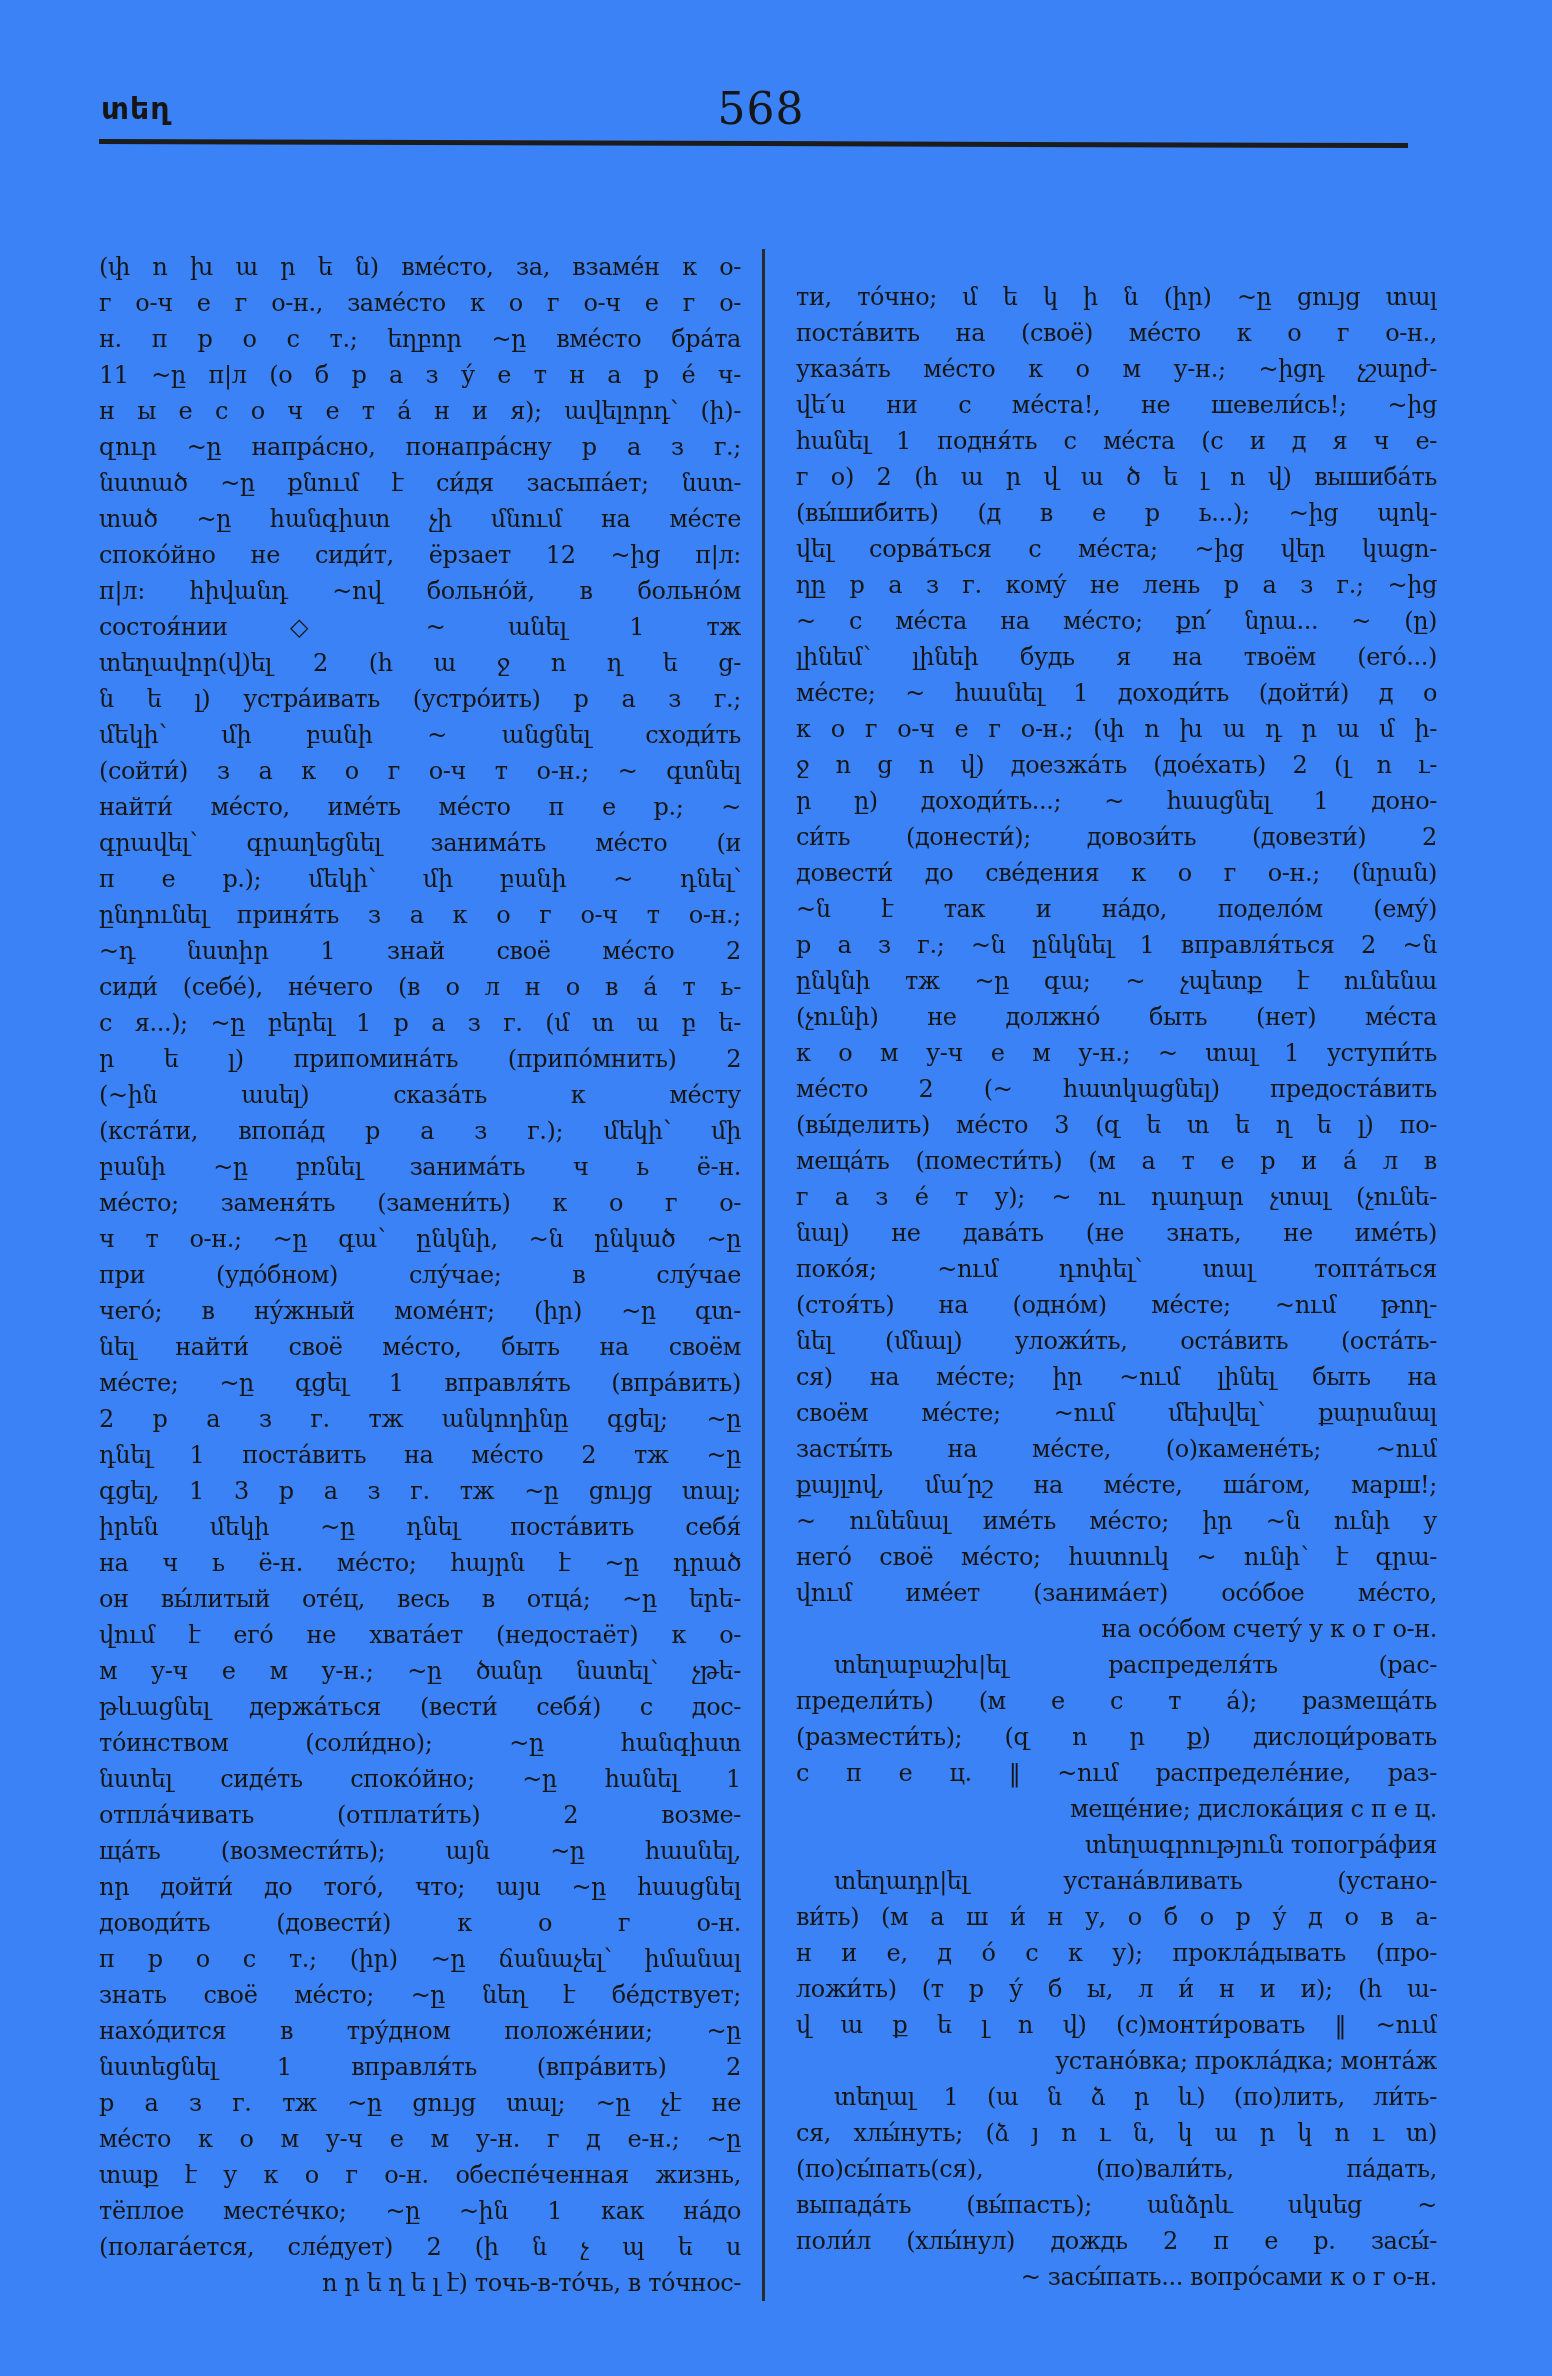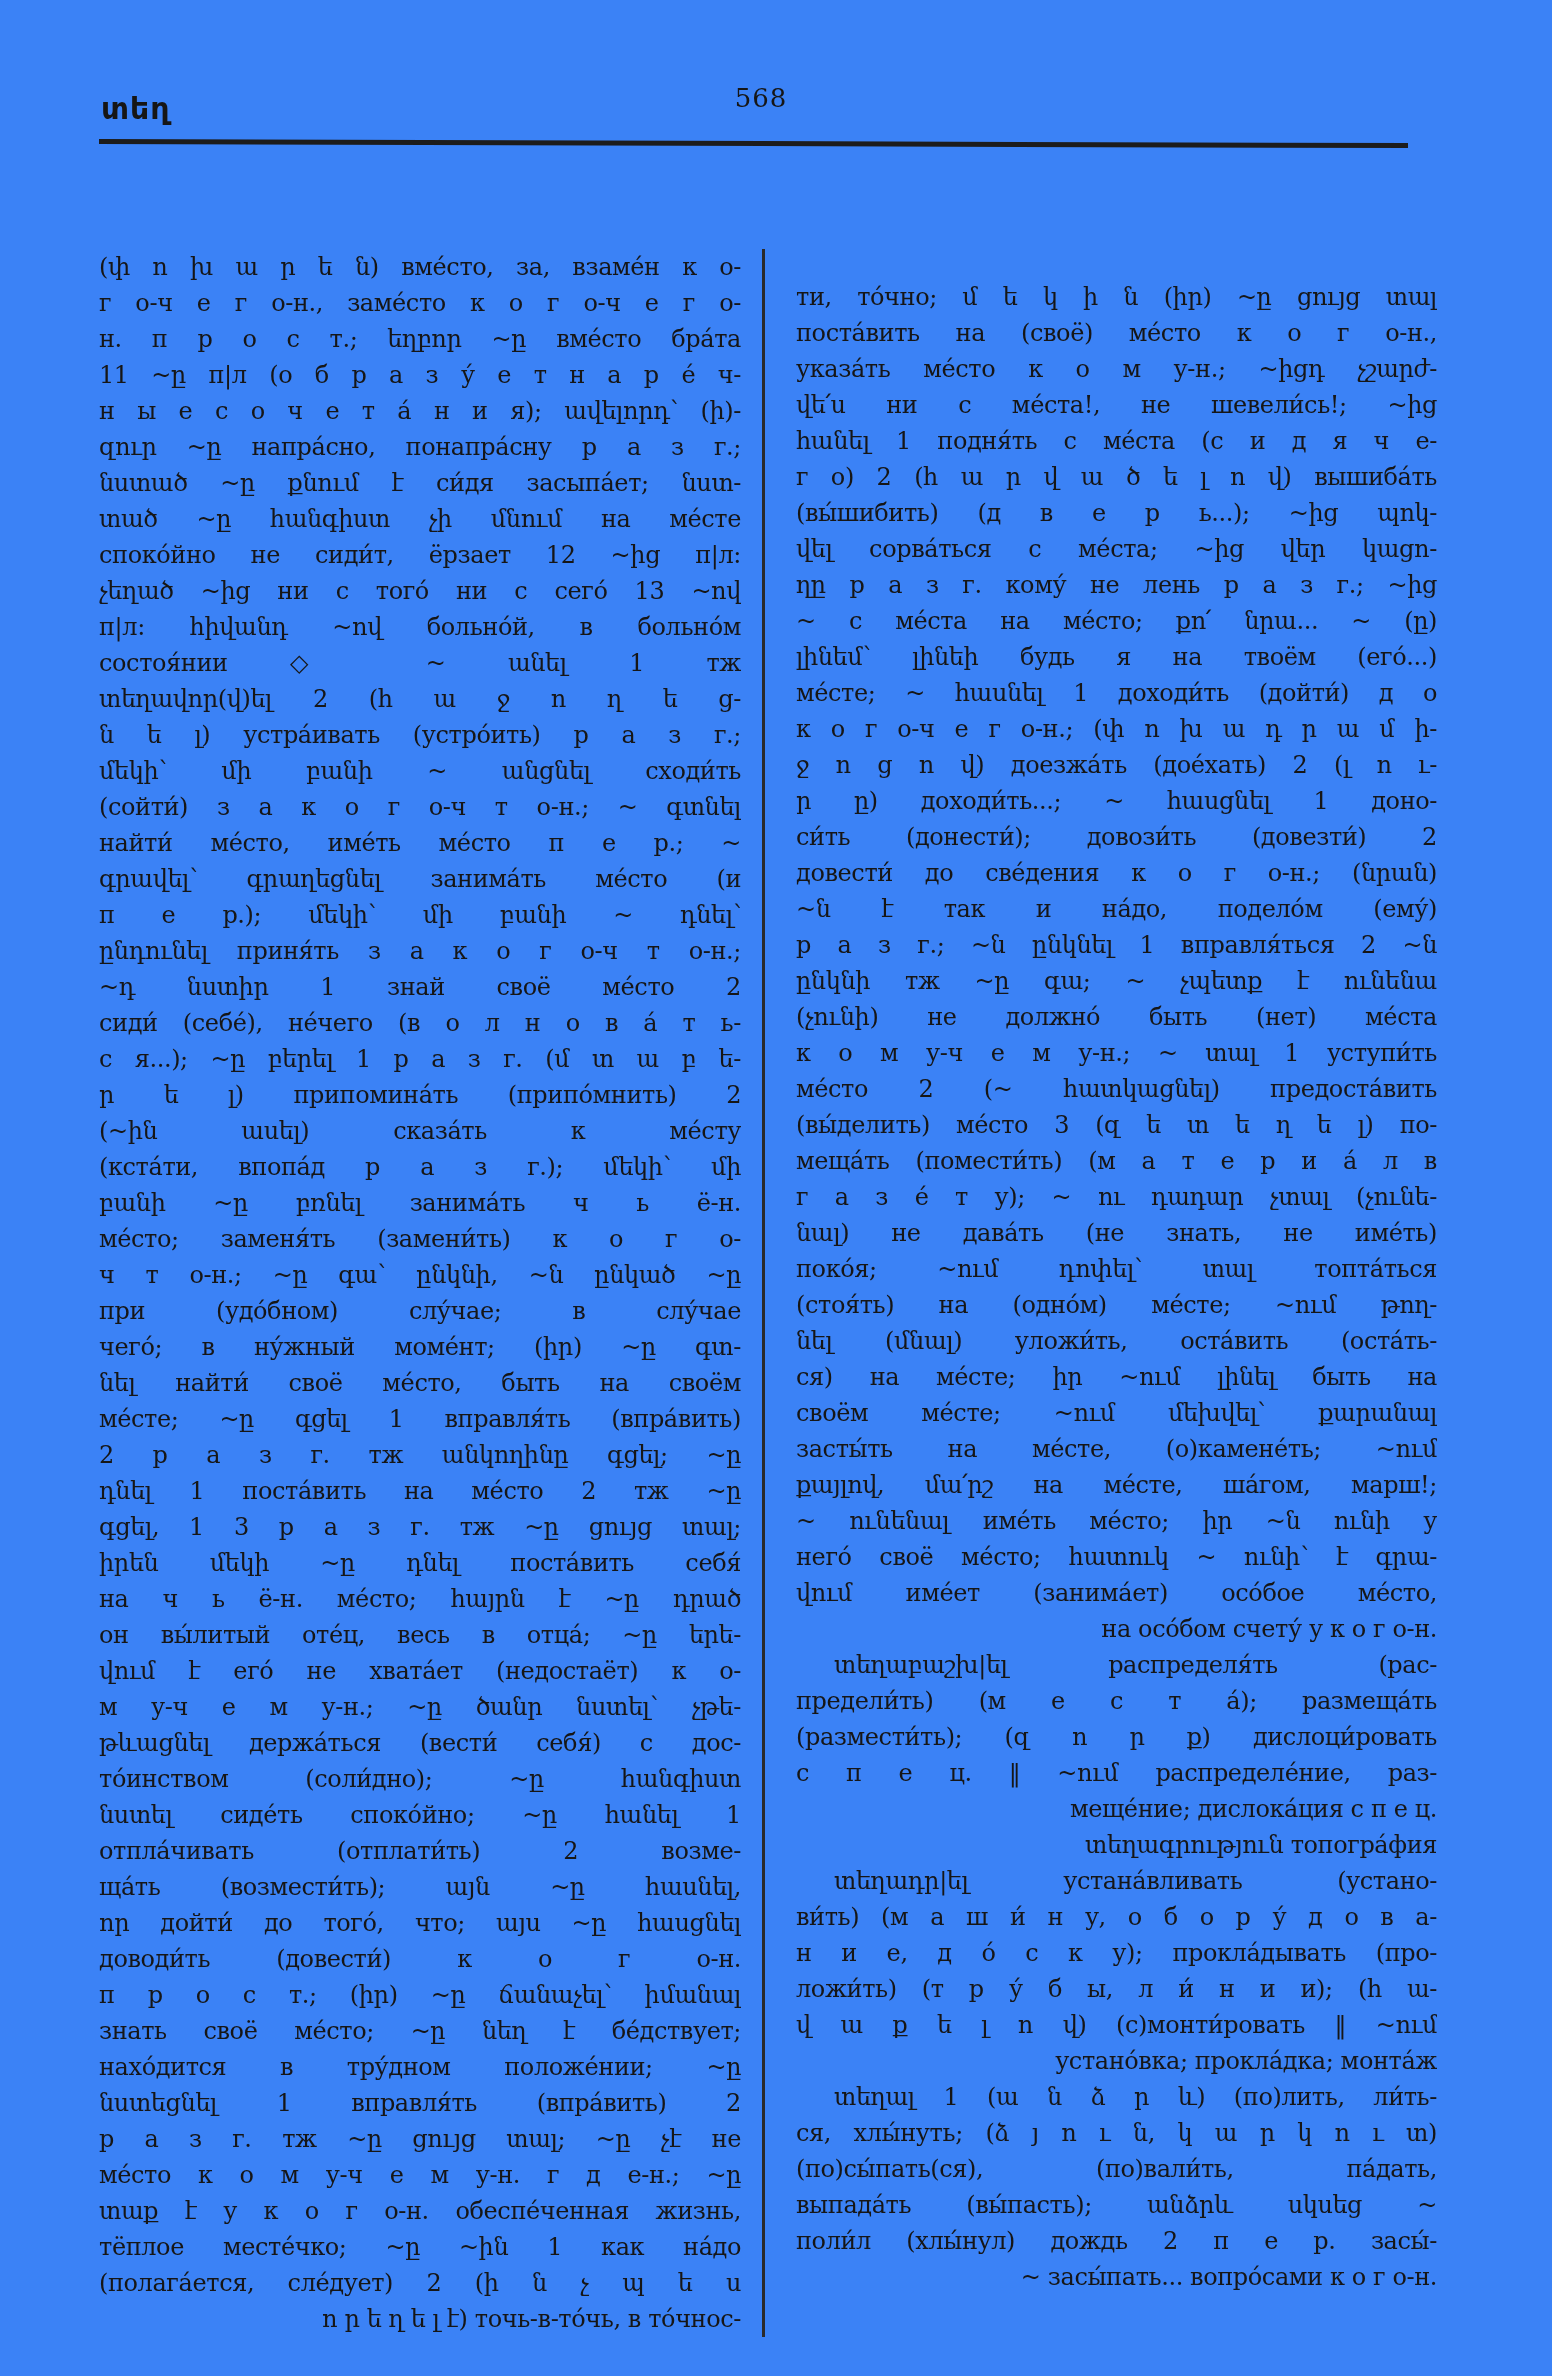"568" .page-number { font-size: 26px -> 44px }
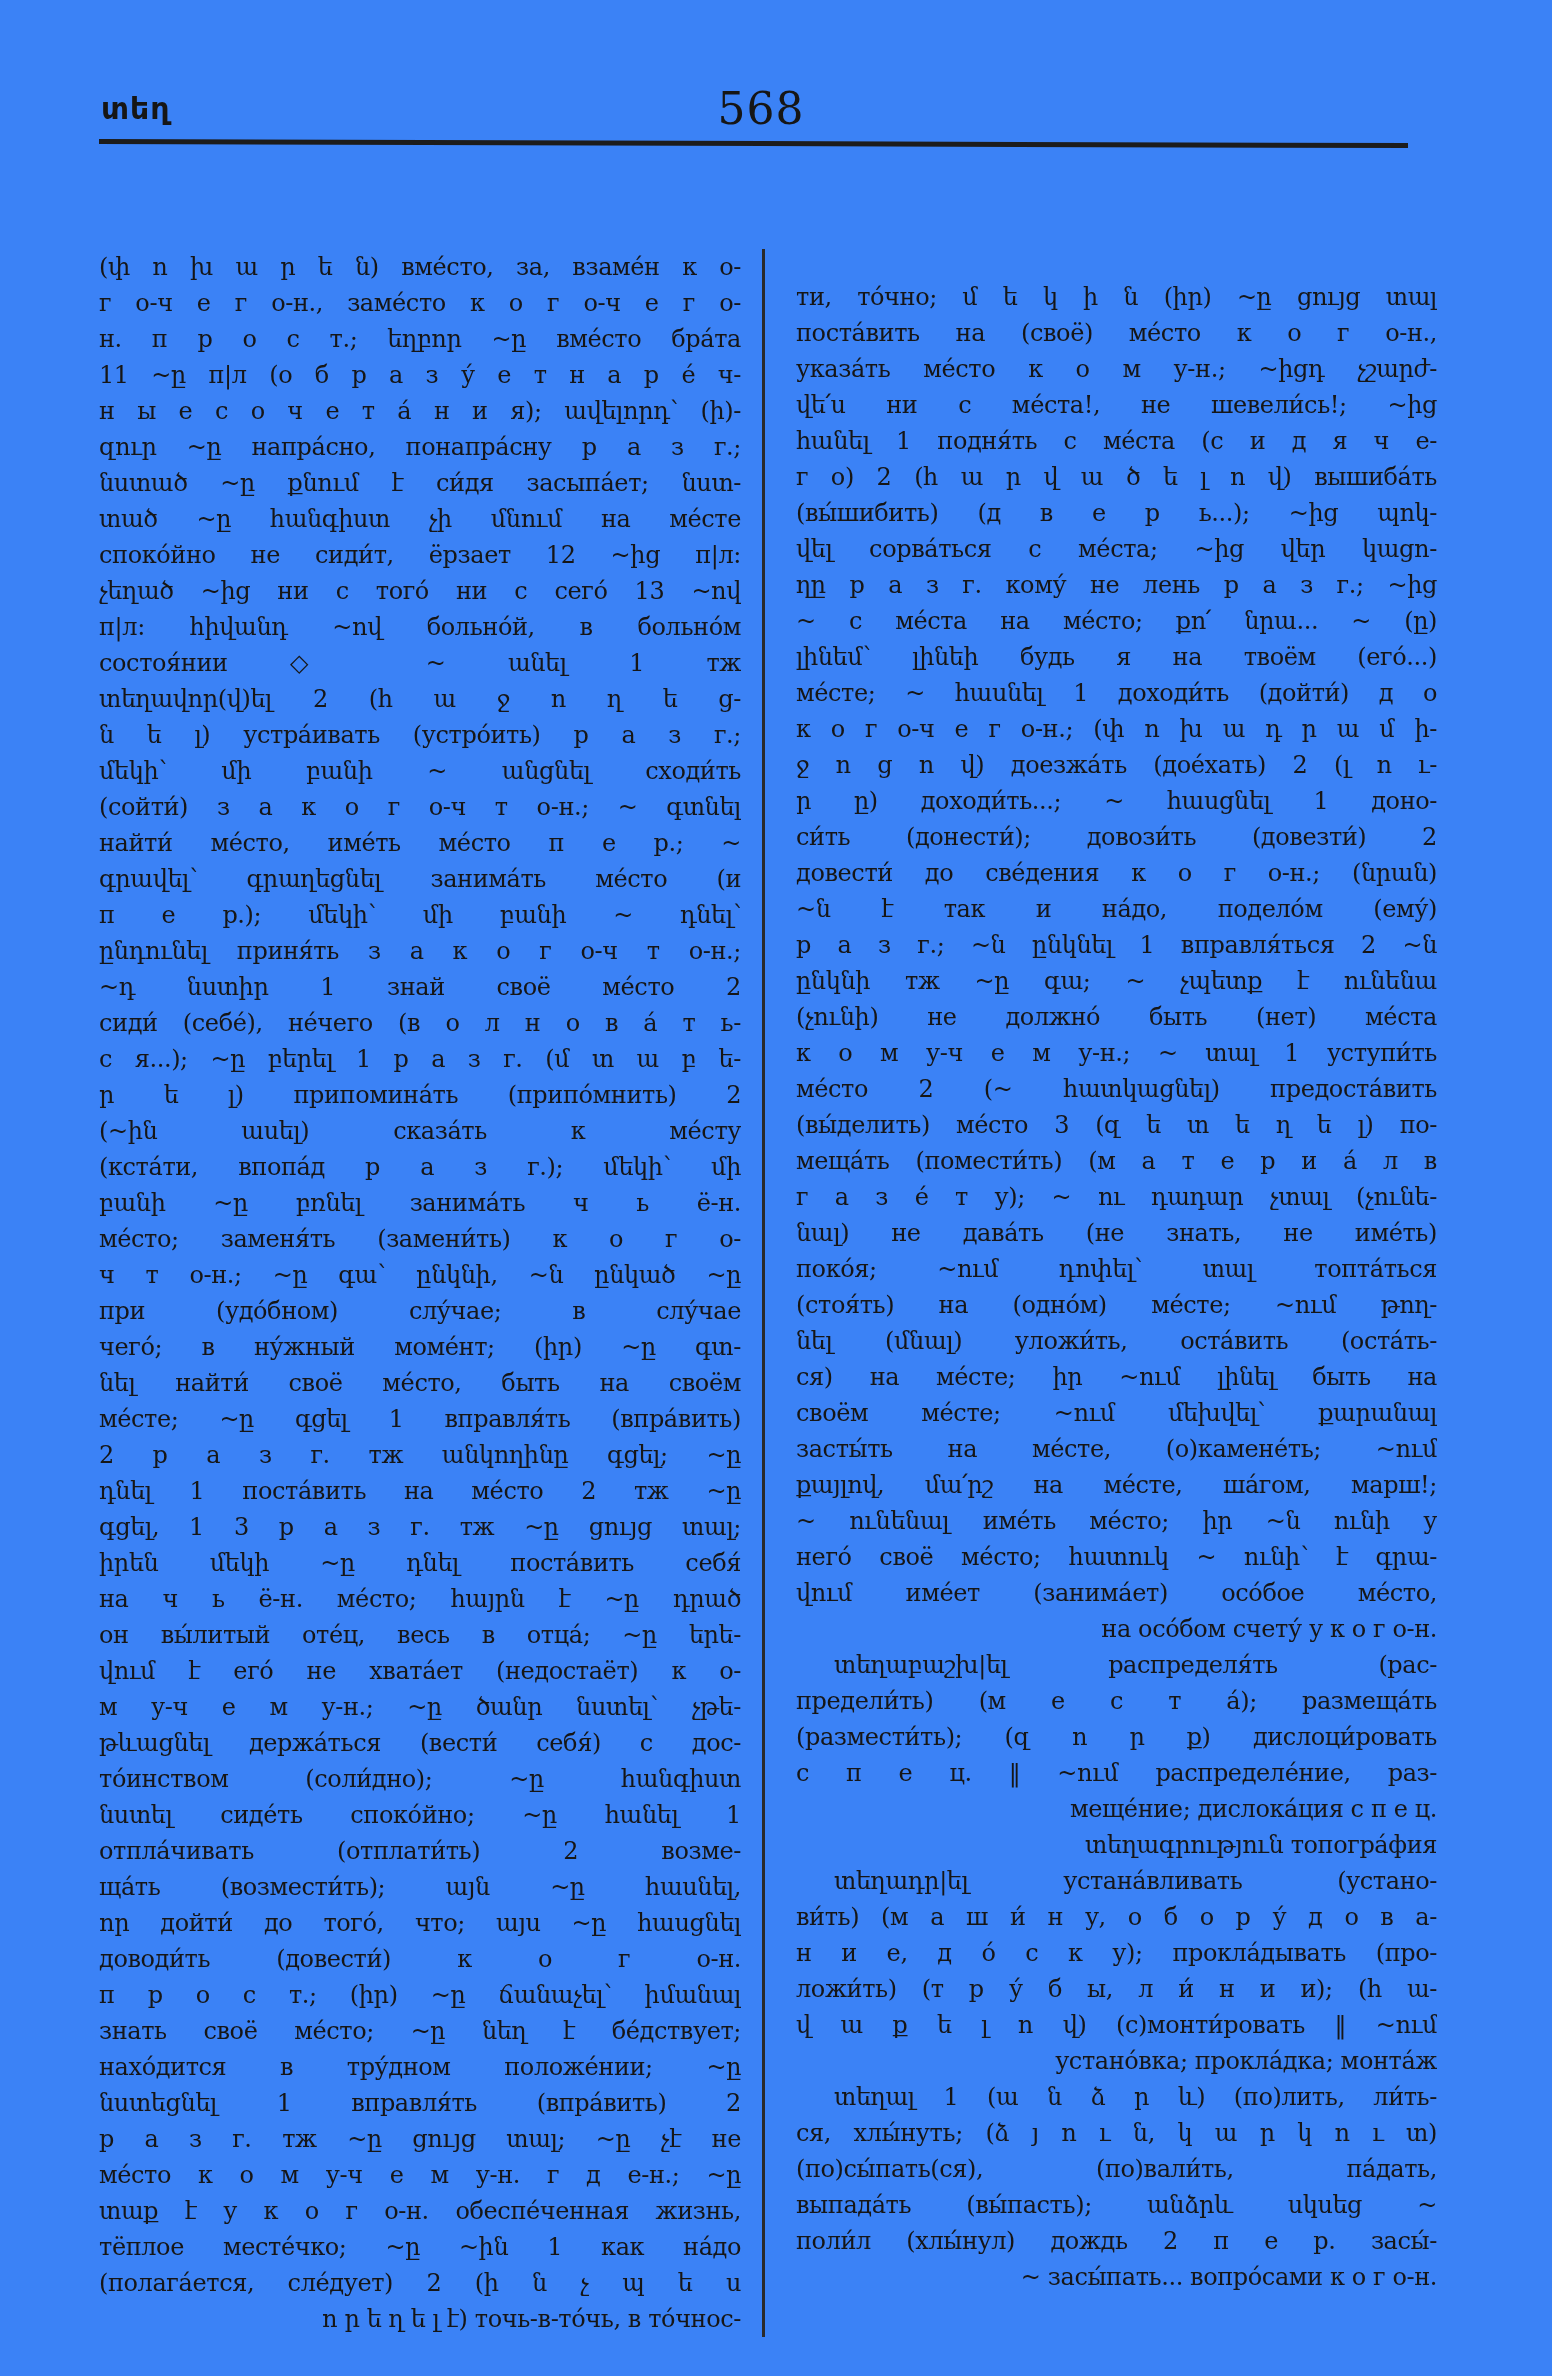"չեղած ~ից ни с того́" div.line { html: <div>չեղած ~ից ни с того́ ни с сего́ 13 ~ով</div> -> none }
